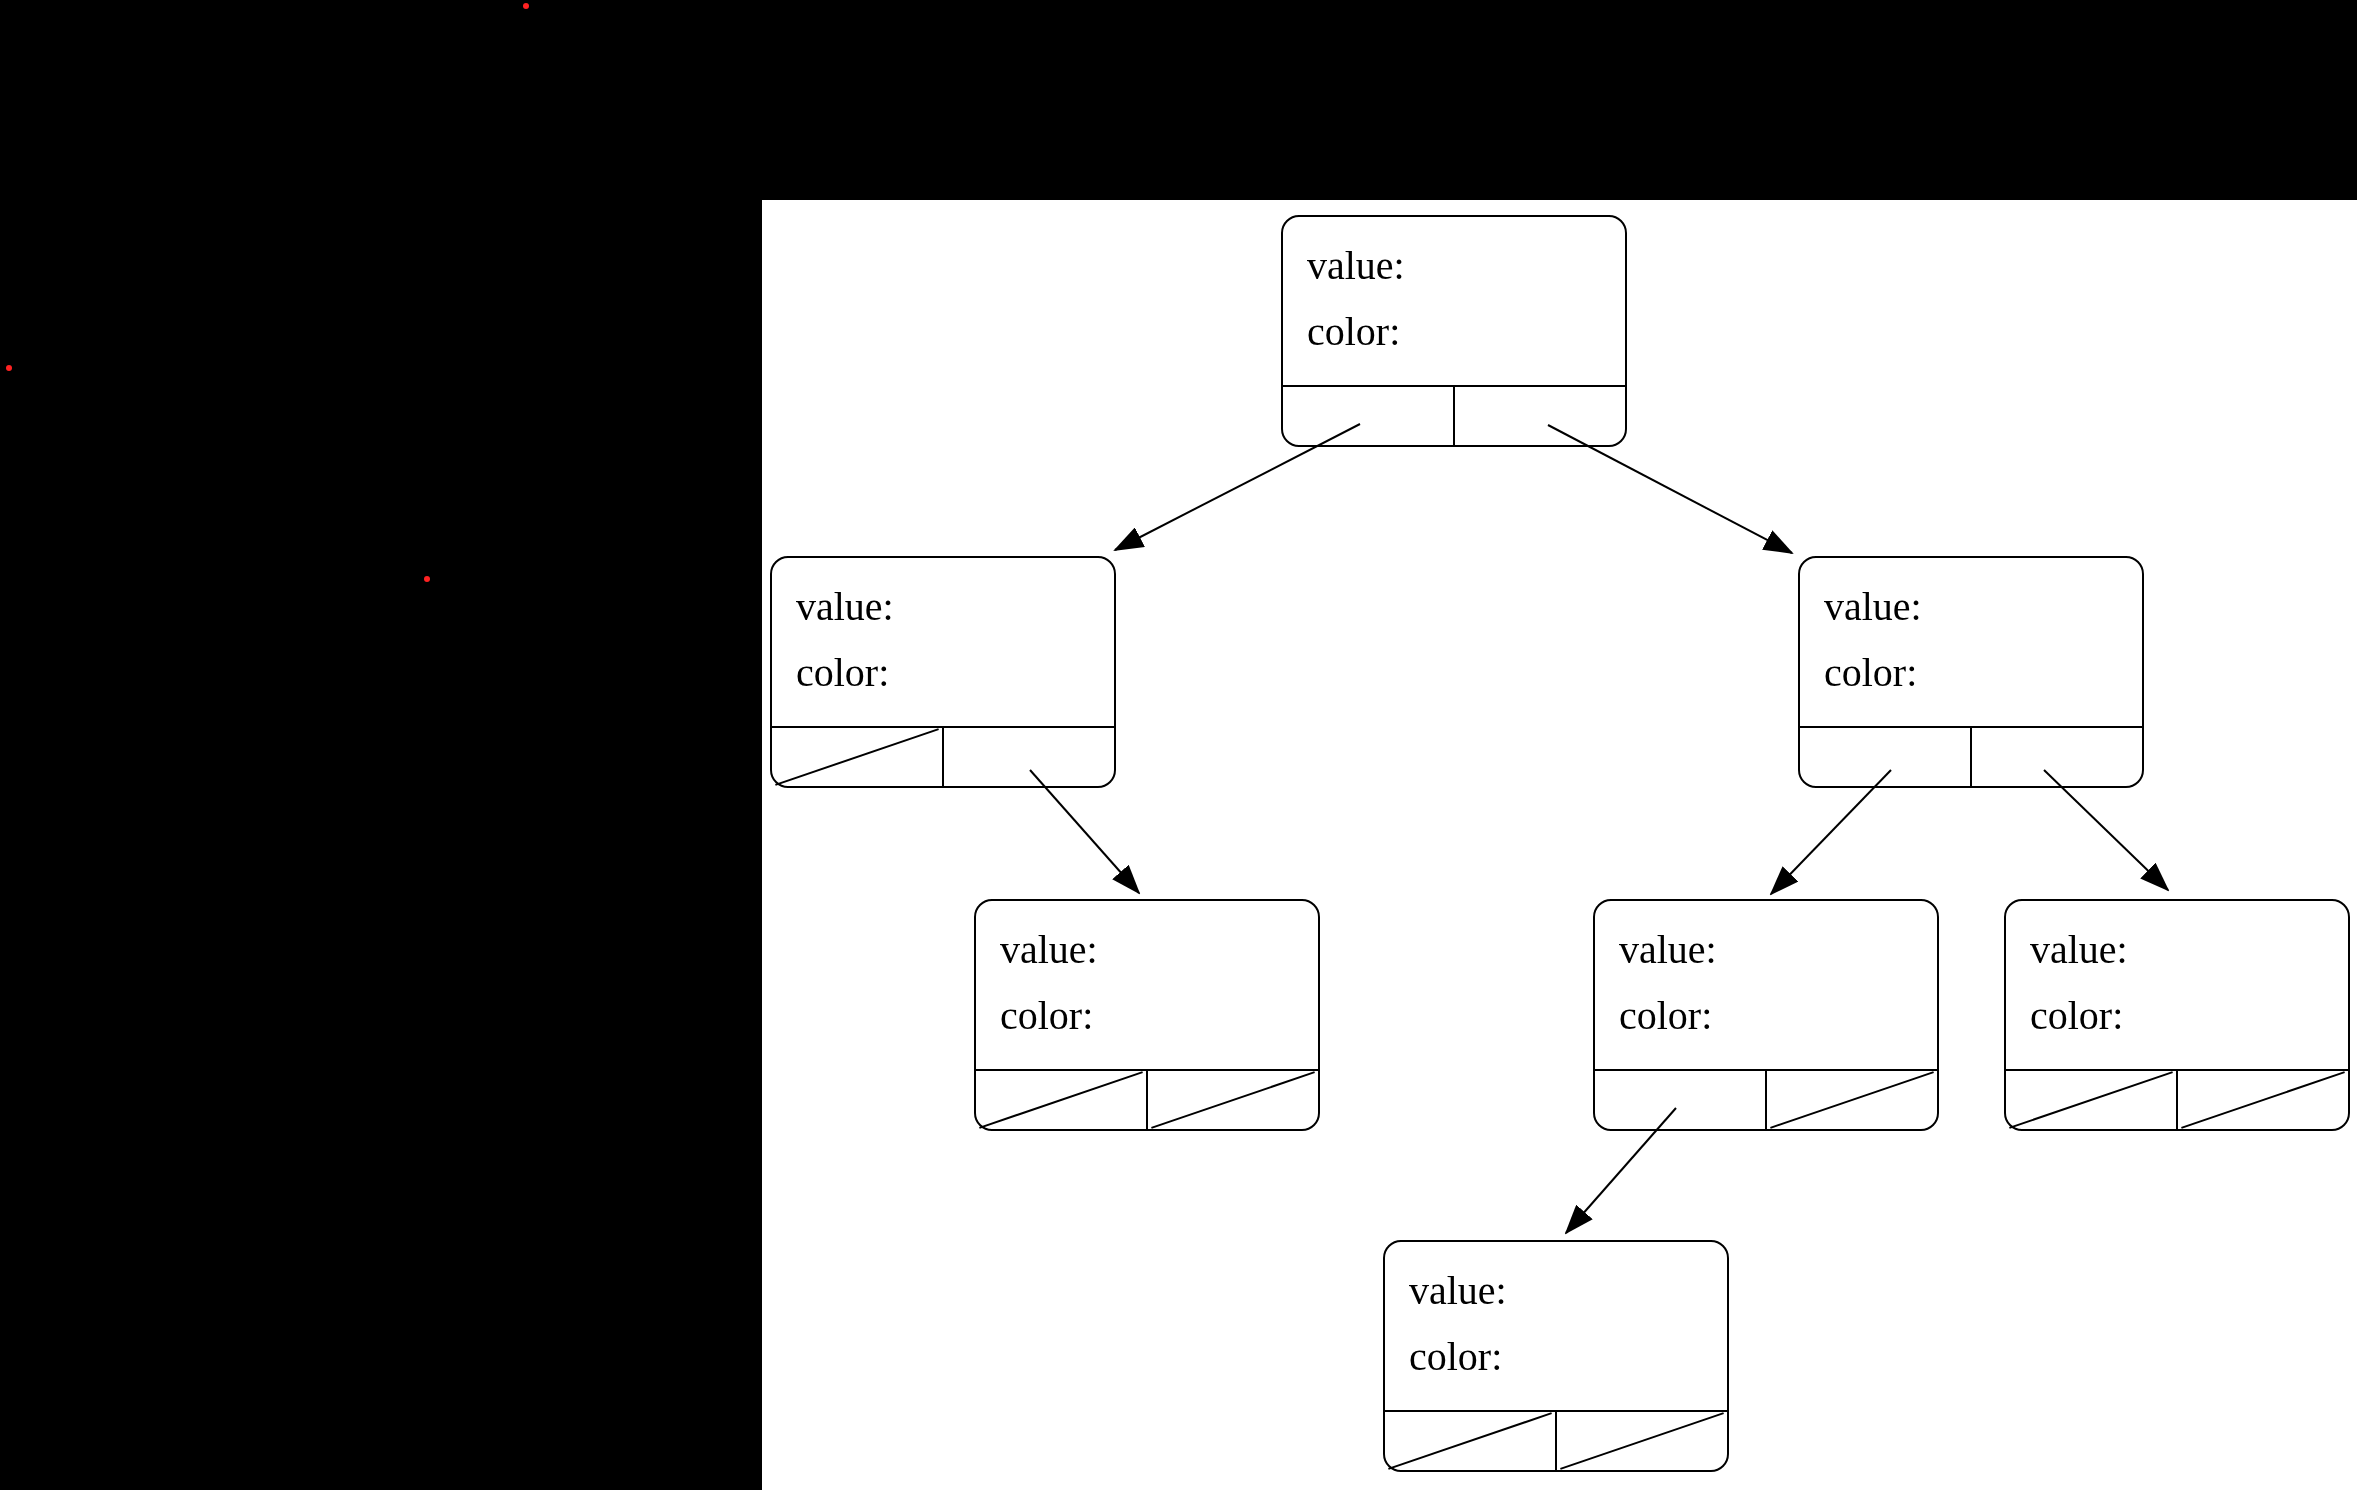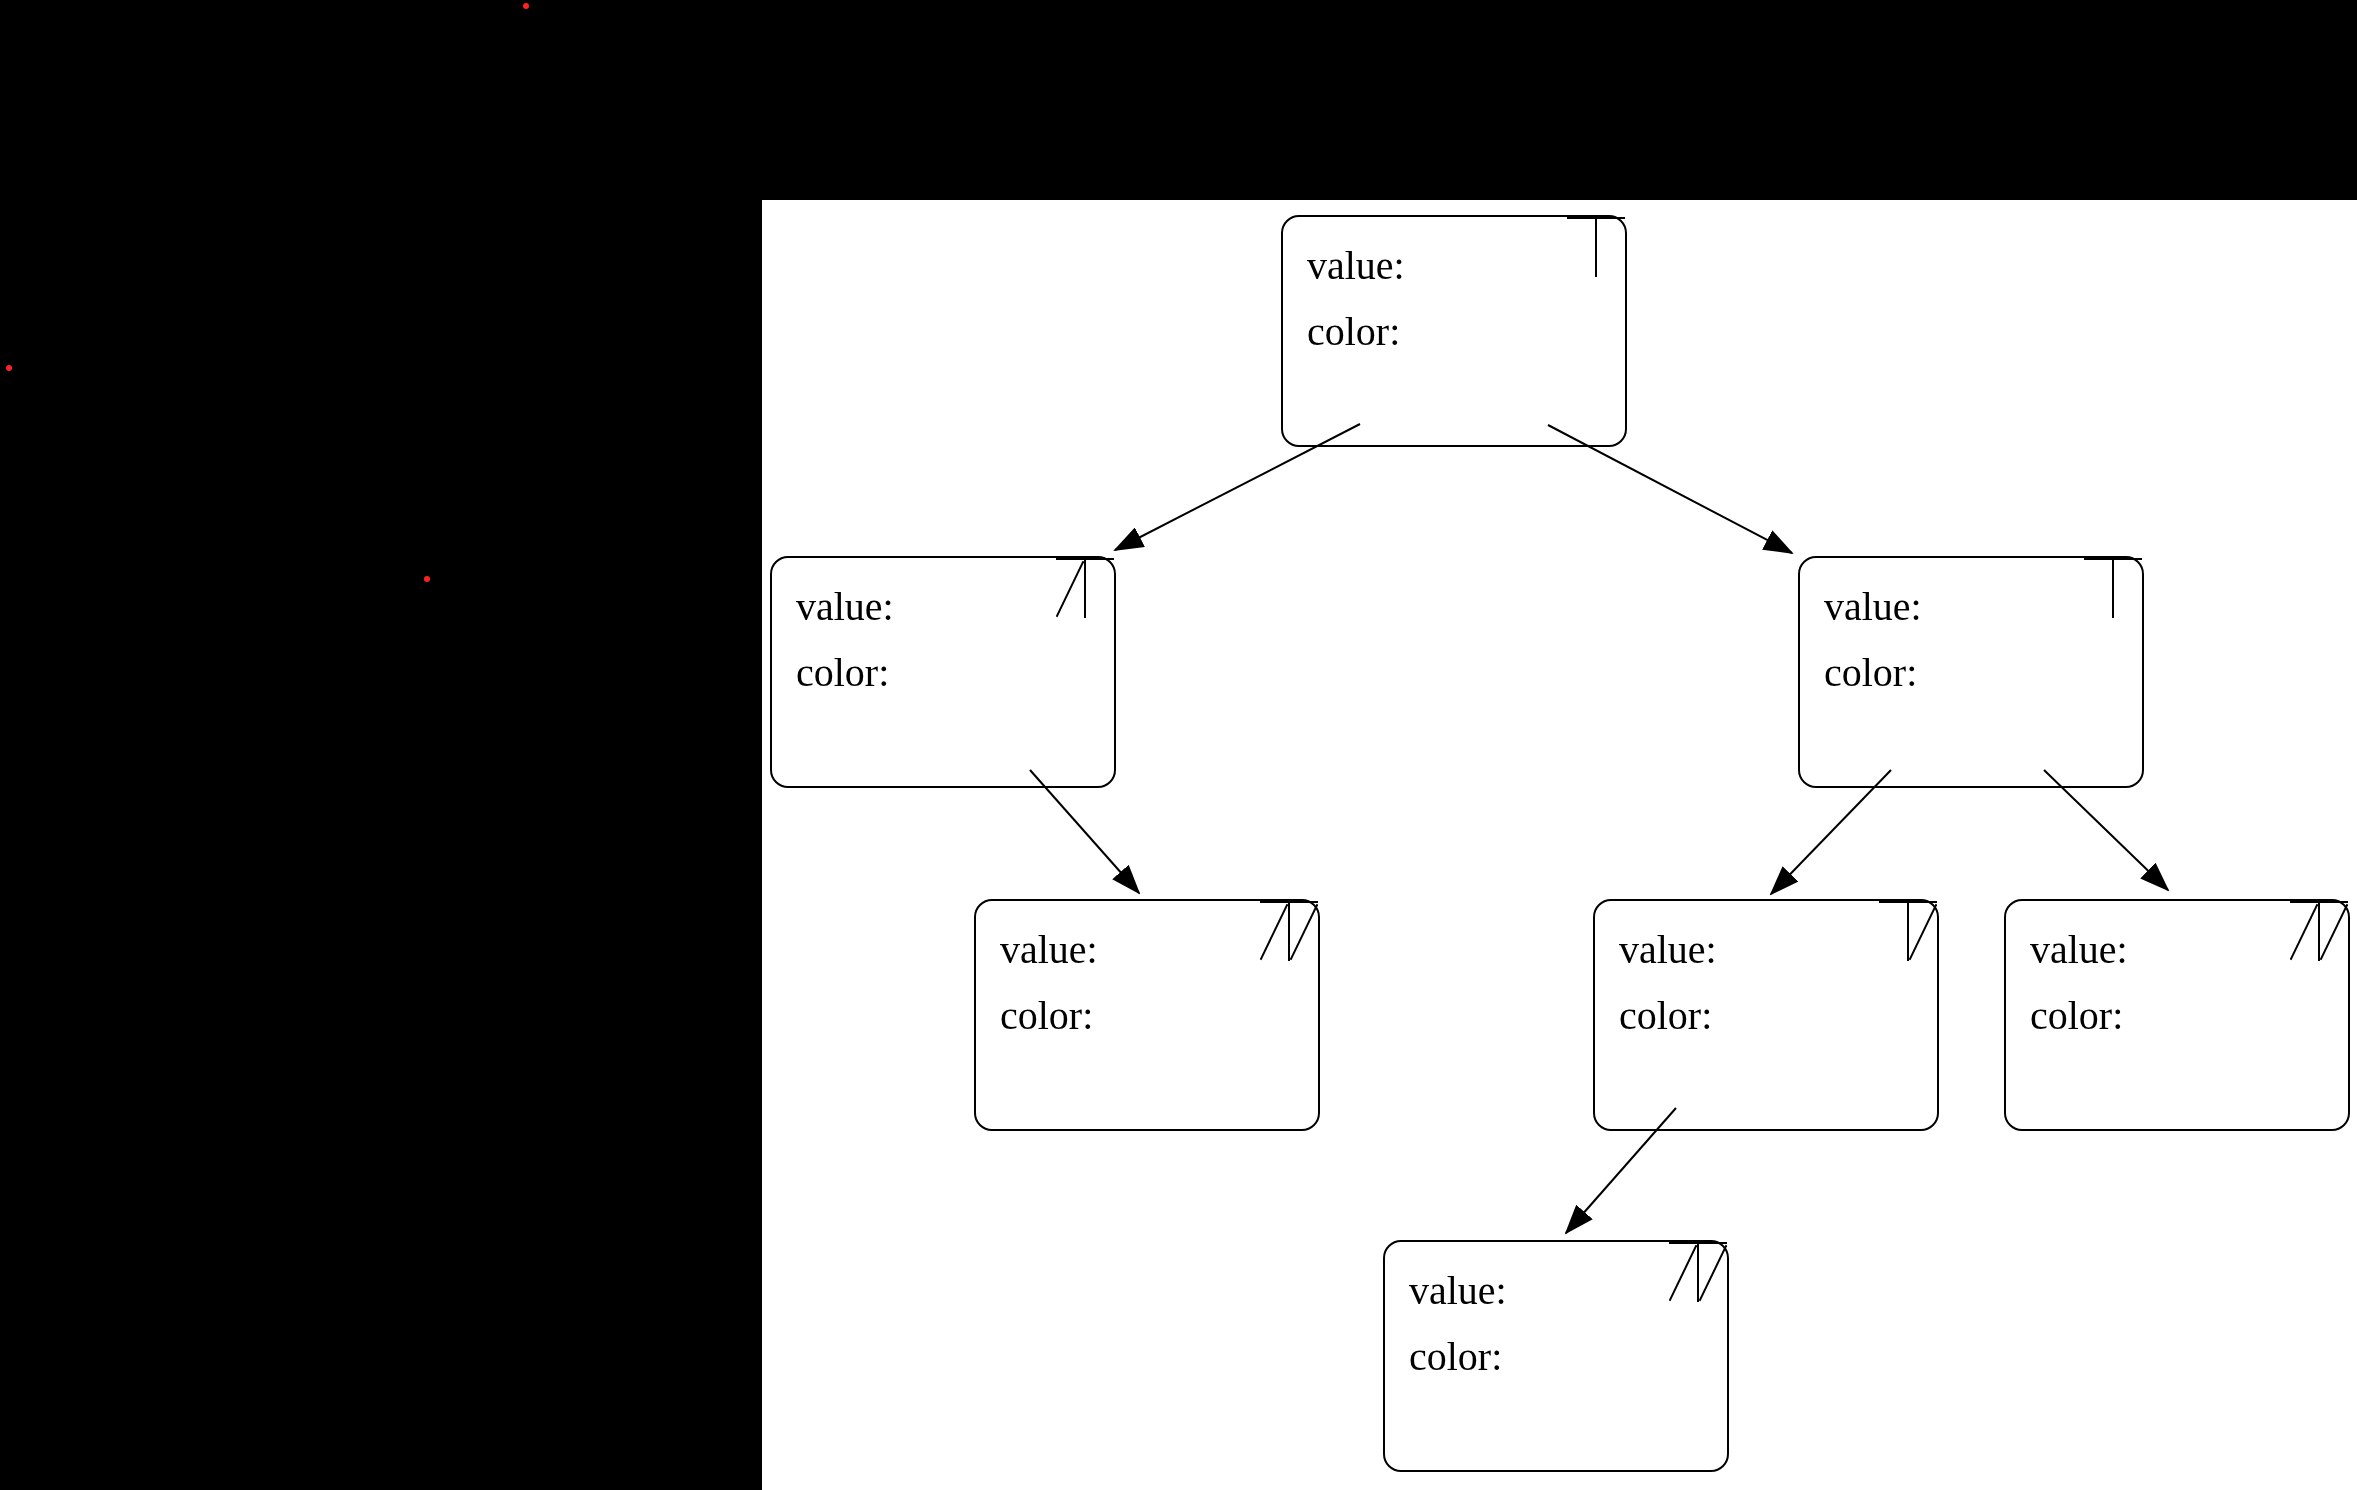"value:" .node { flex-direction: row -> column }
